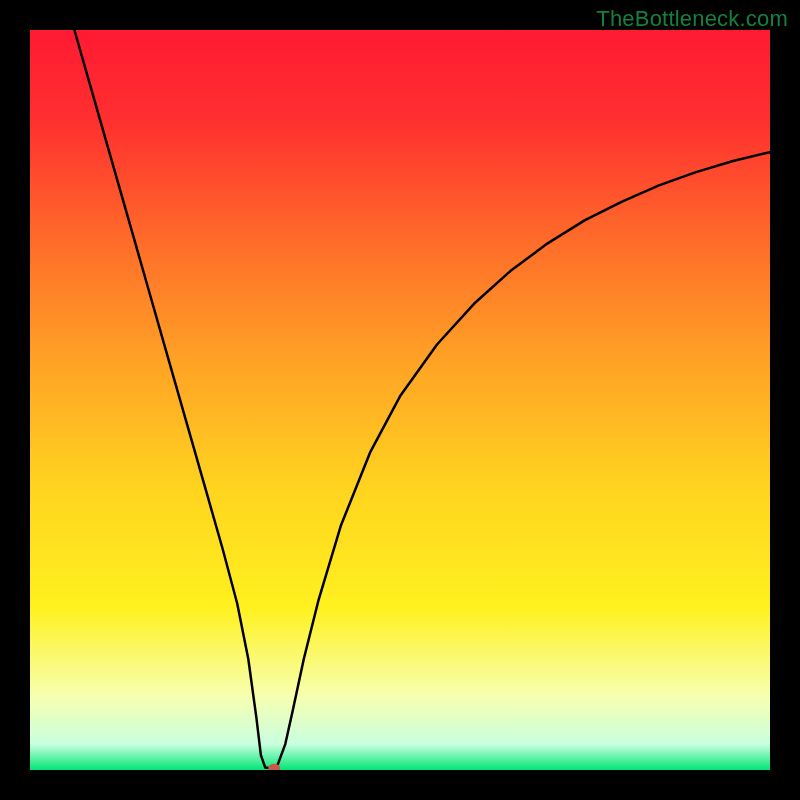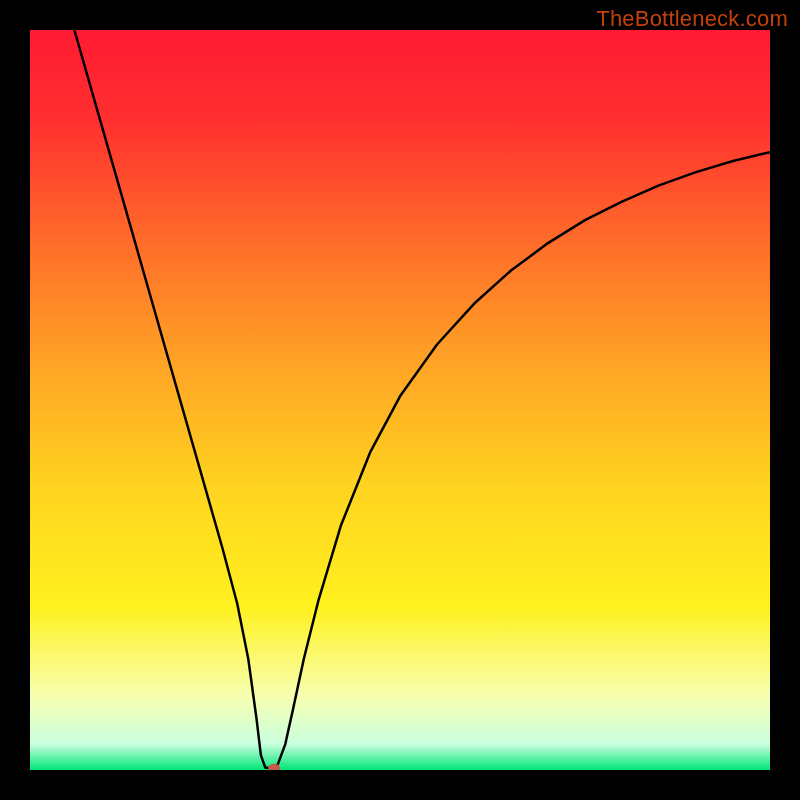"TheBottleneck.com" .watermark { color: #c2410c -> #15803d }
